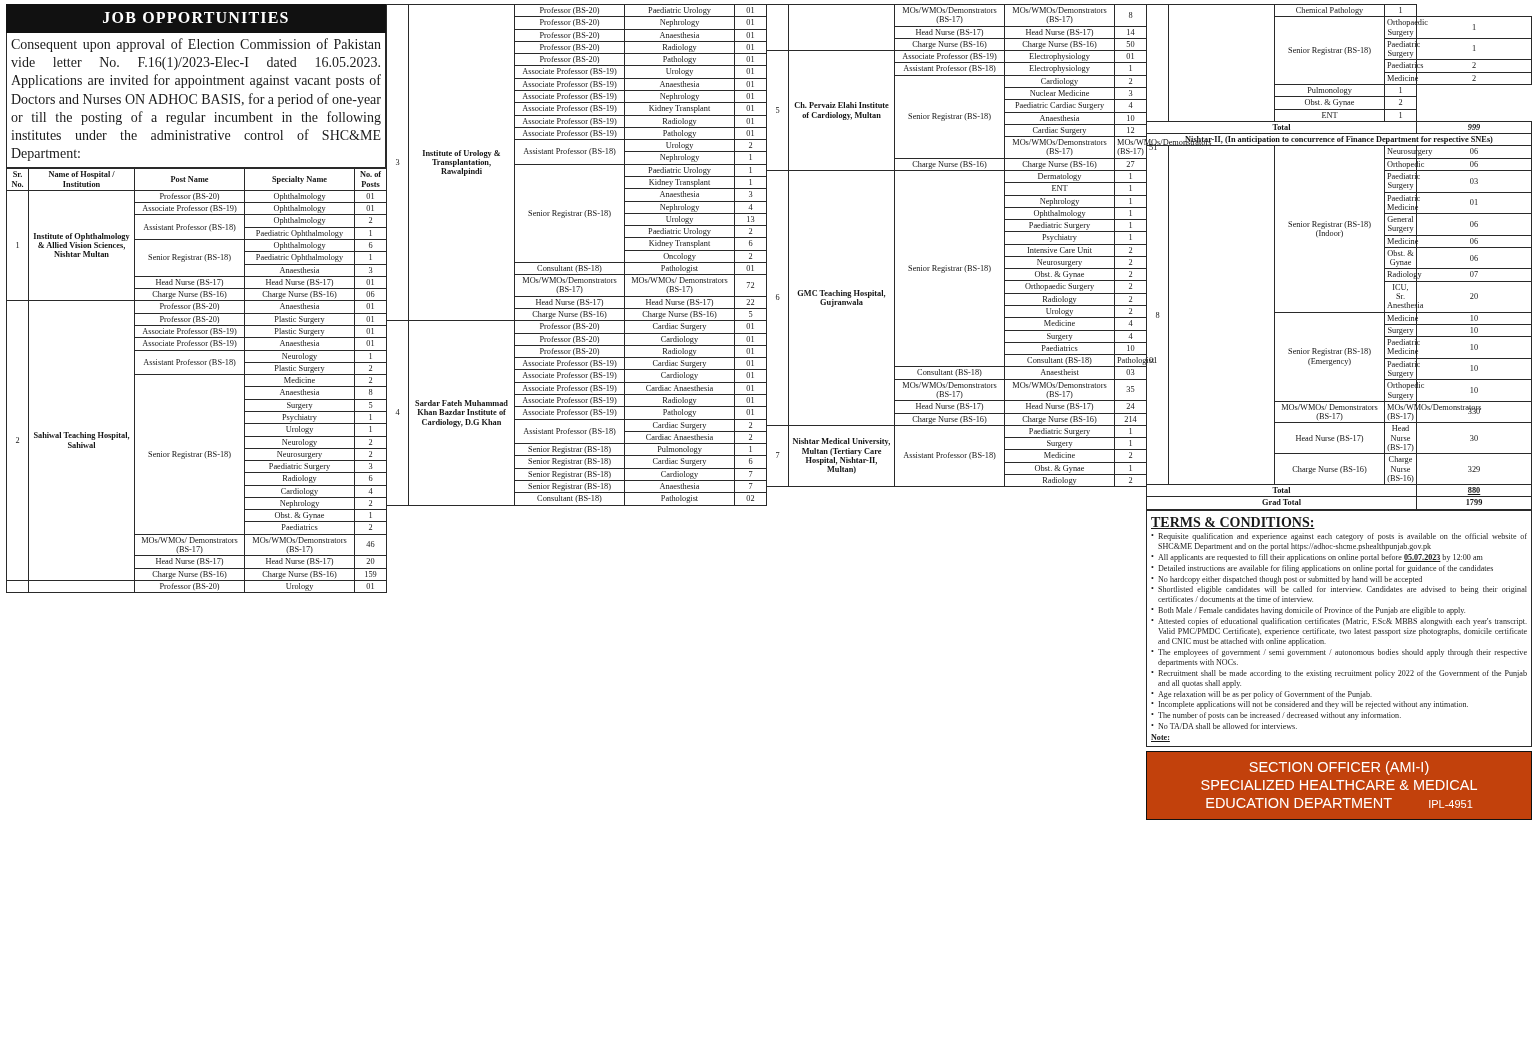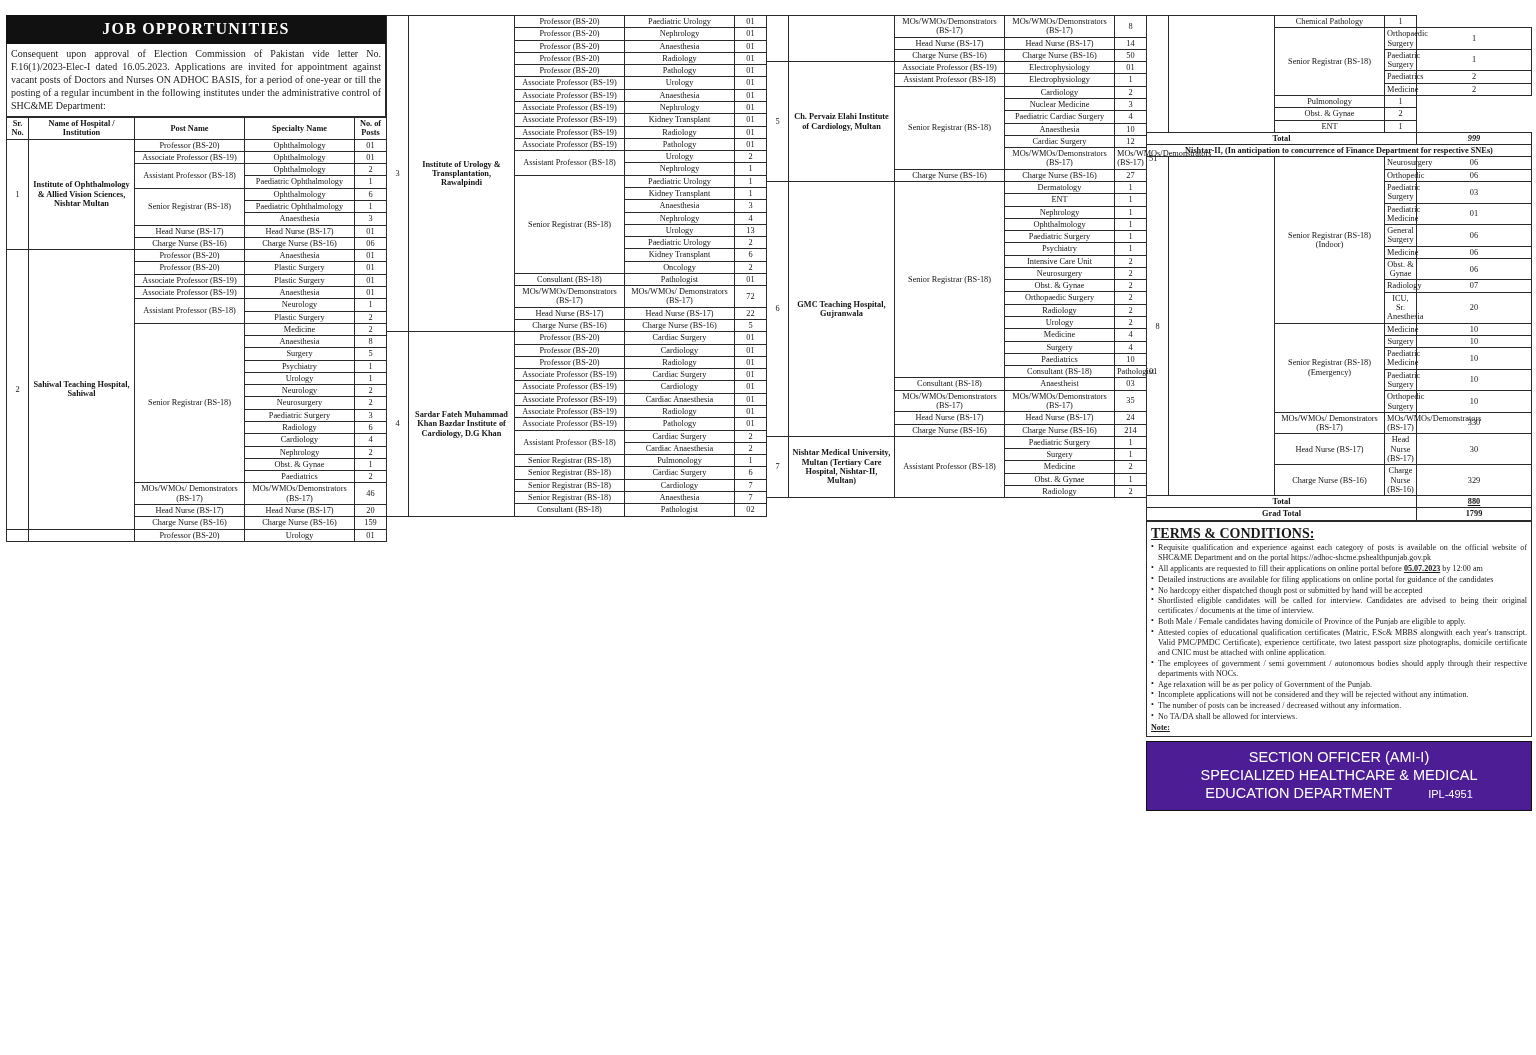"JOB OPPORTUNITIES" .page { padding: 15px 6px -> 4px 6px }
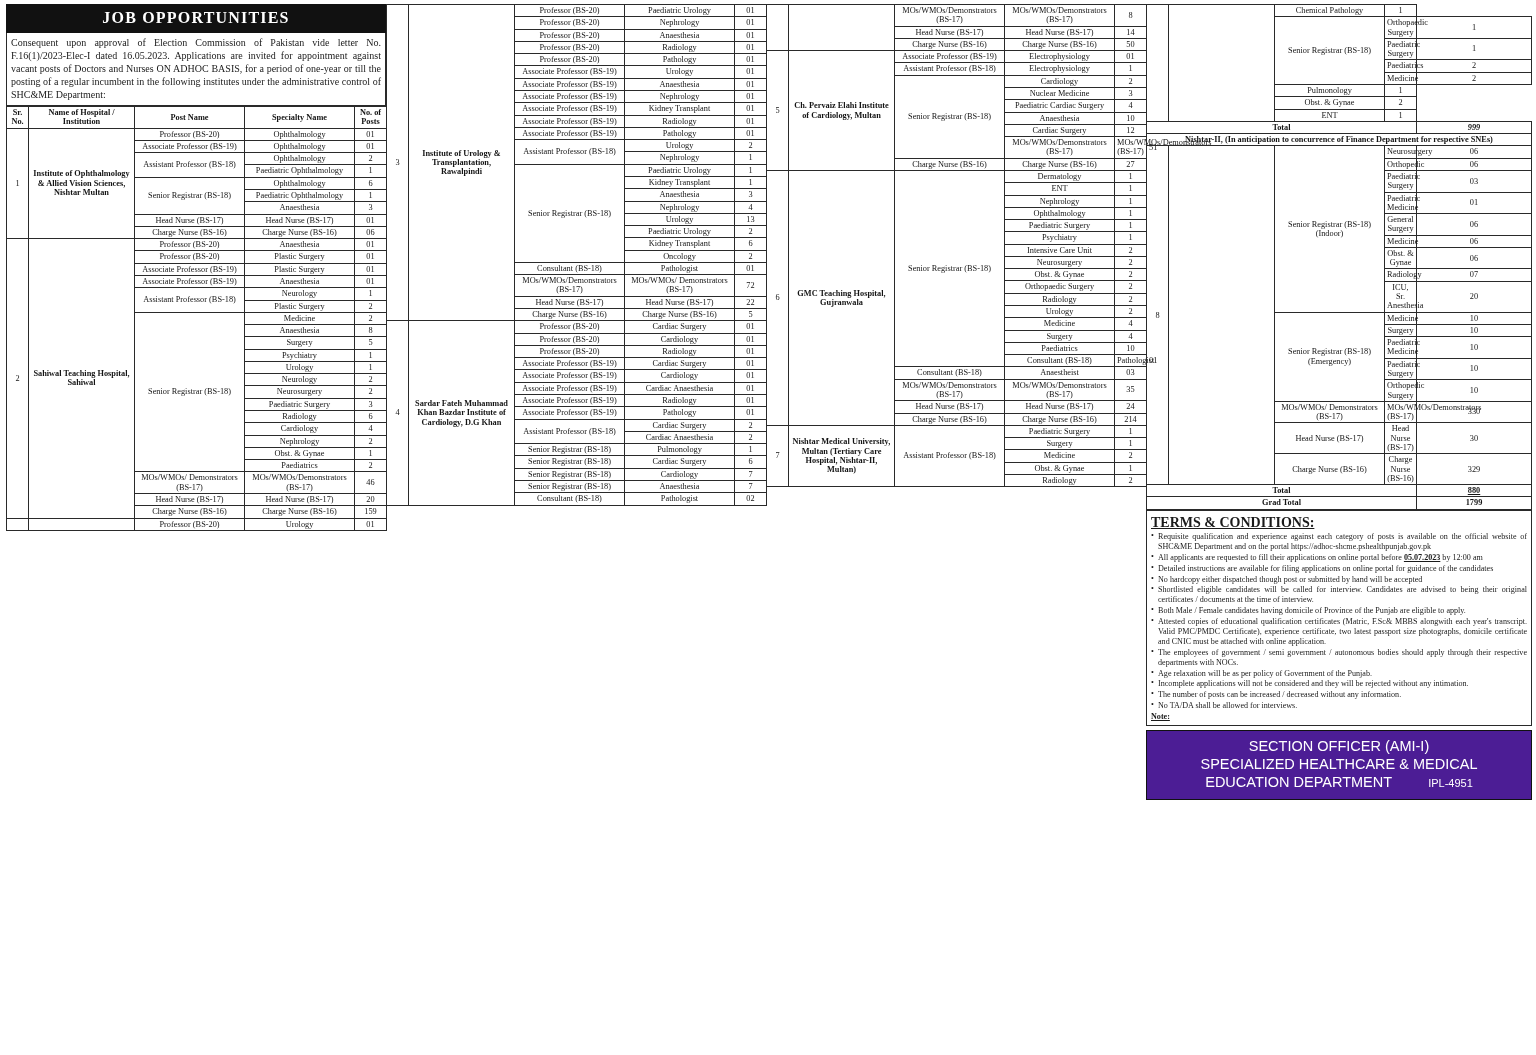"Consequent upon approval of Election" .intro { font-size: 10px -> 14px }
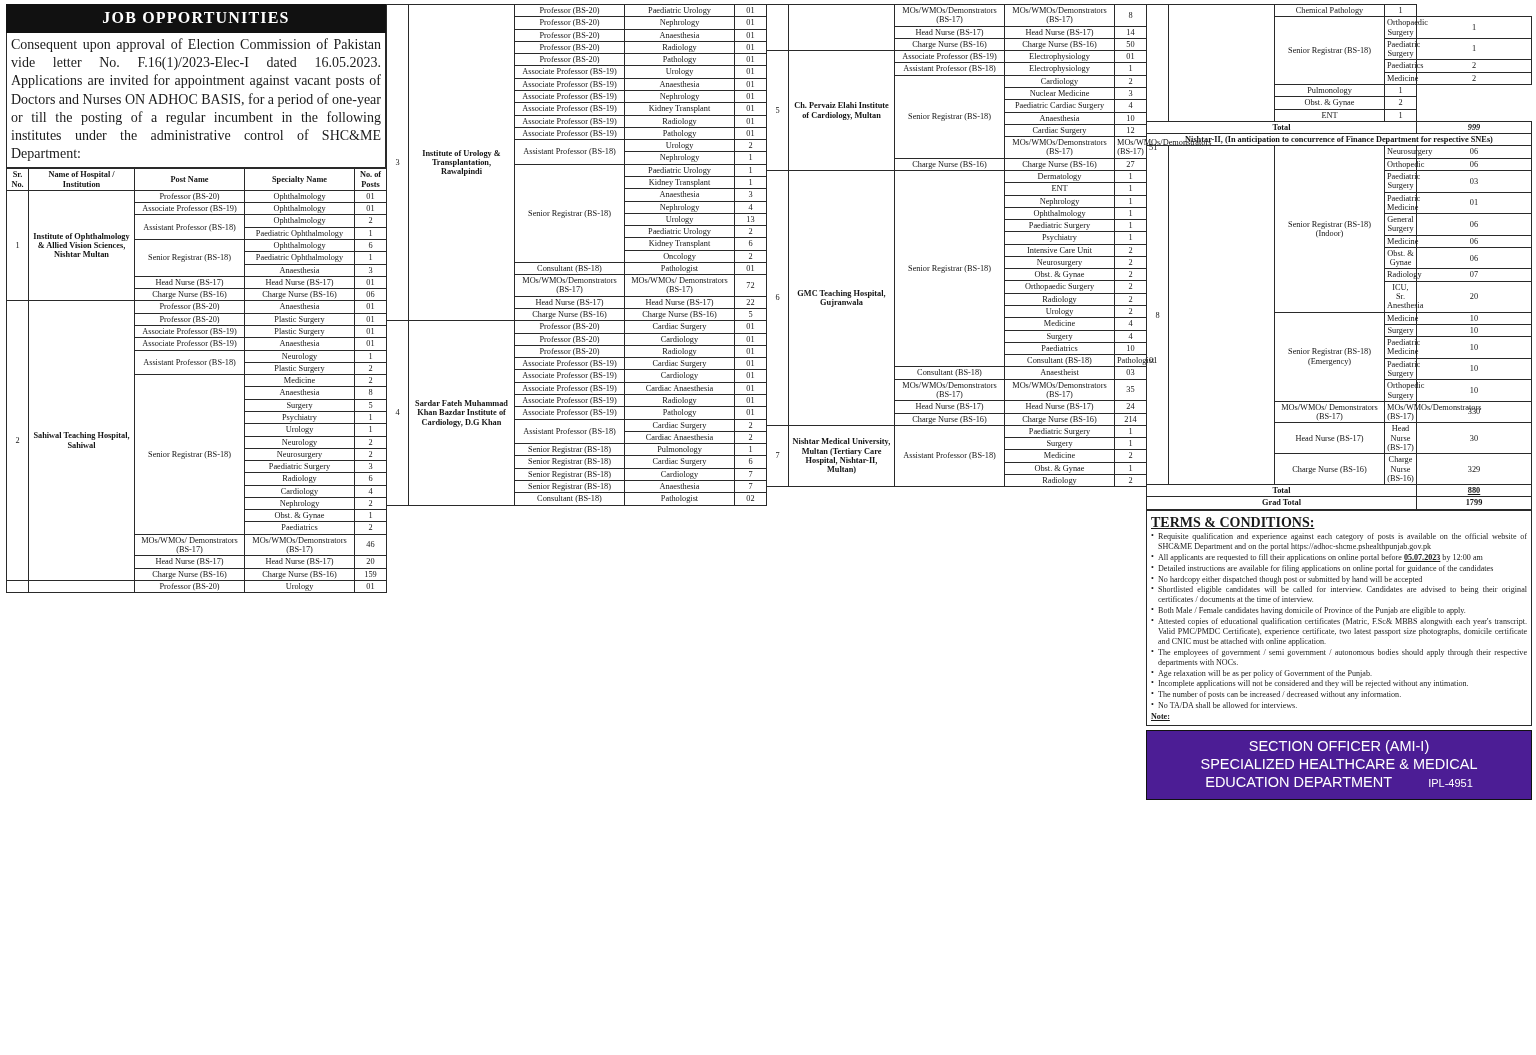"Recruitment shall be made according" li { html: none -> <li>Recruitment shall be made according to the existing recruitment policy 2022 of the Government of the Punjab and all quotas shall apply.</li> }
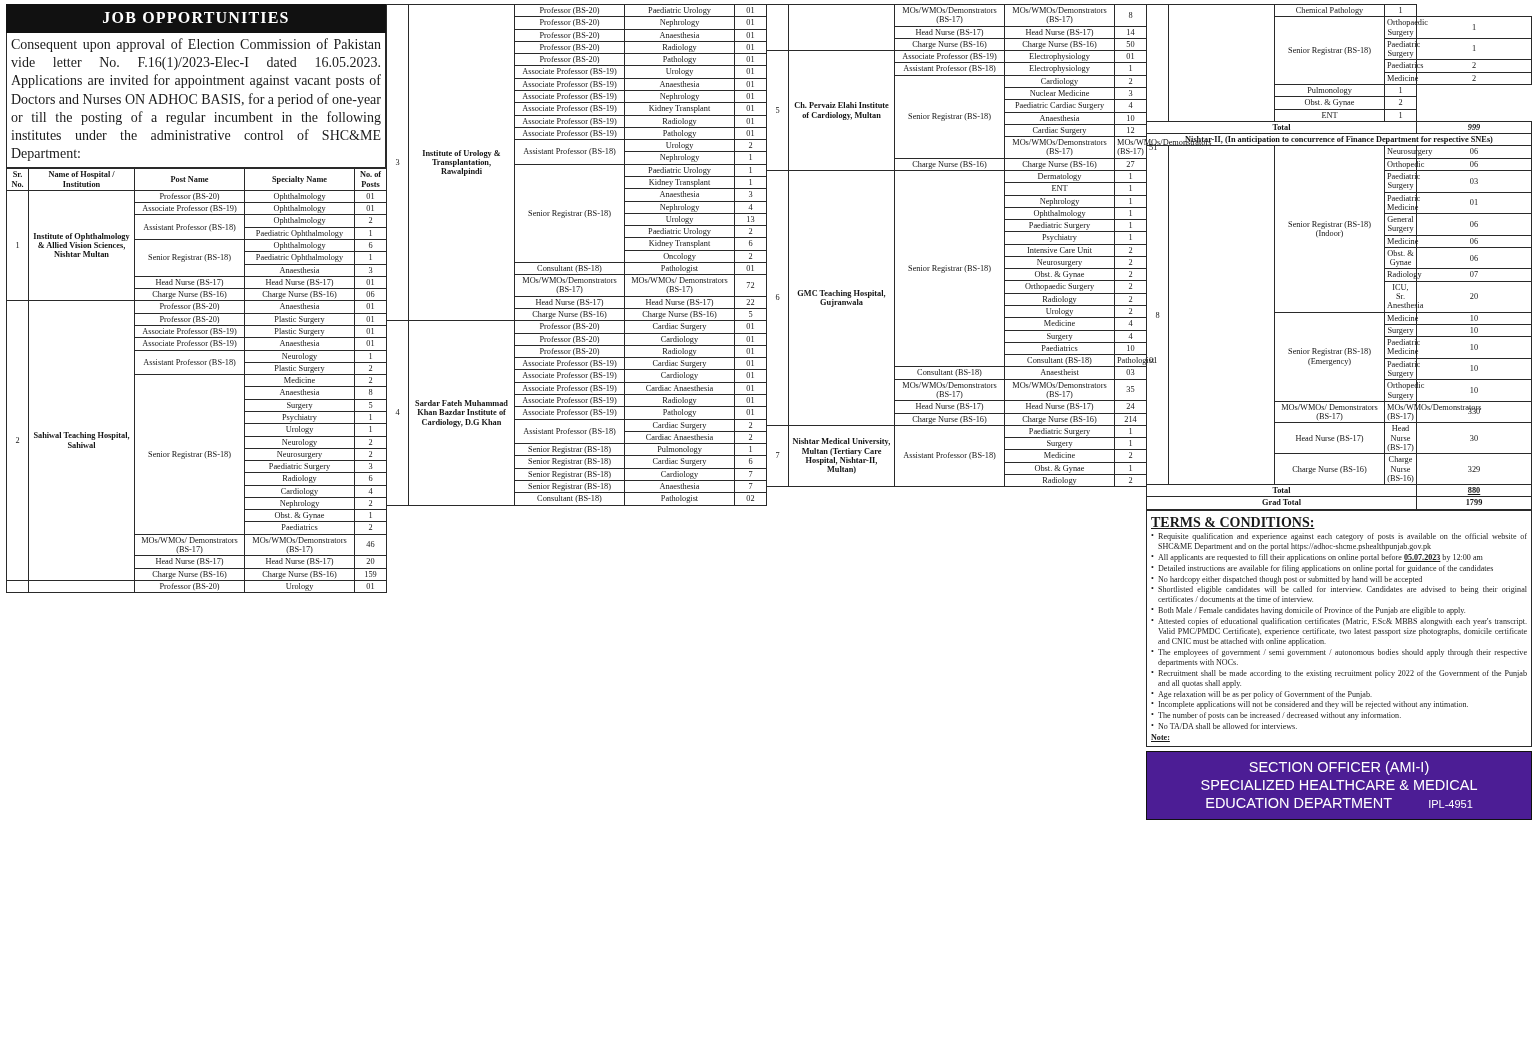"SECTION OFFICER (AMI-I)" .sigblock { background: #4c1d95 -> #c2410c }
